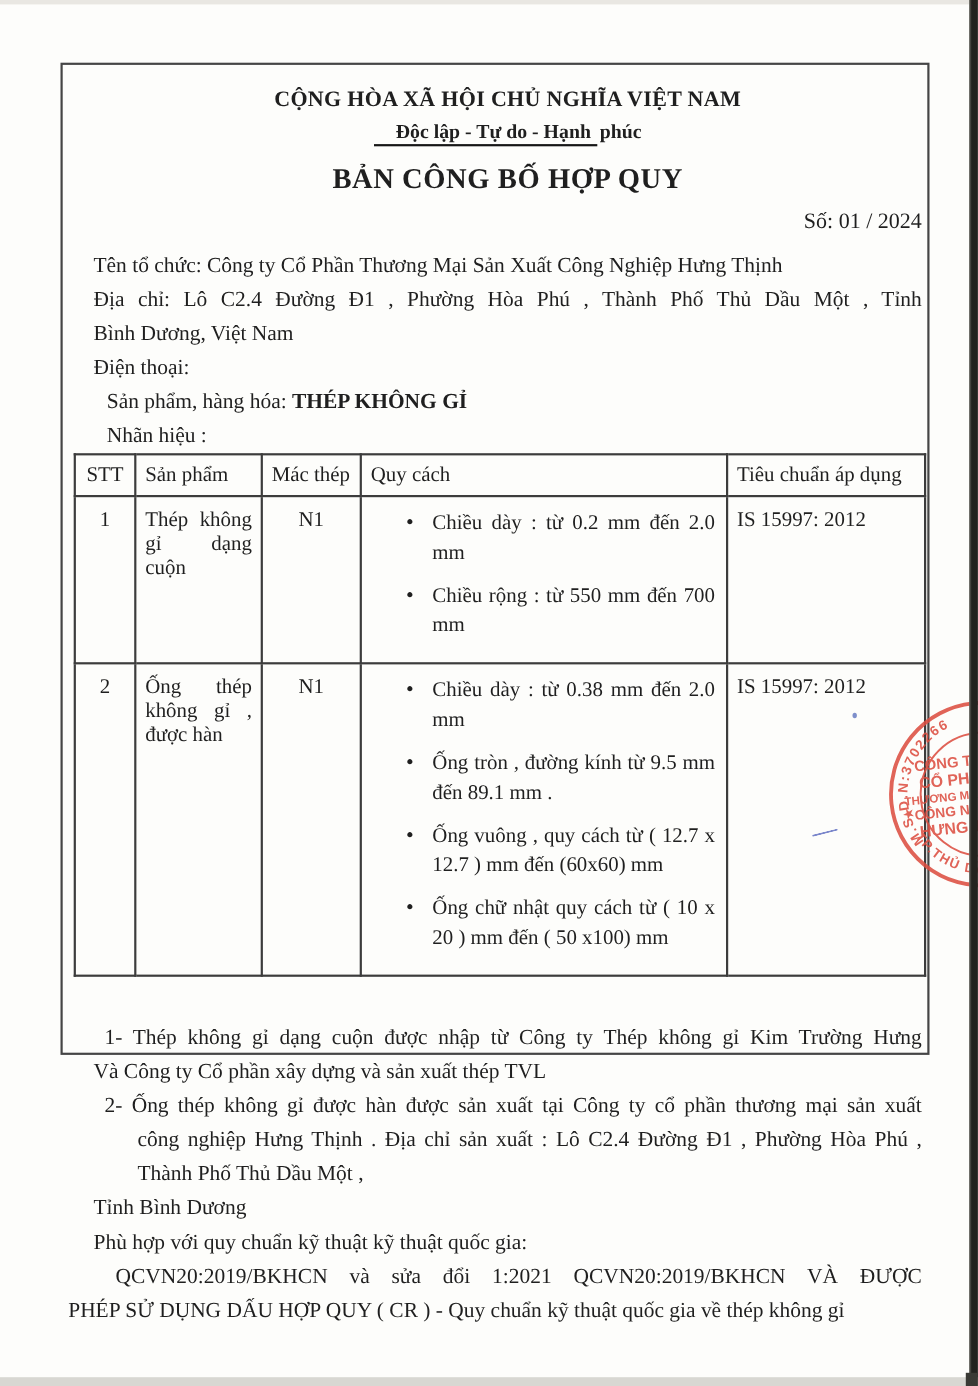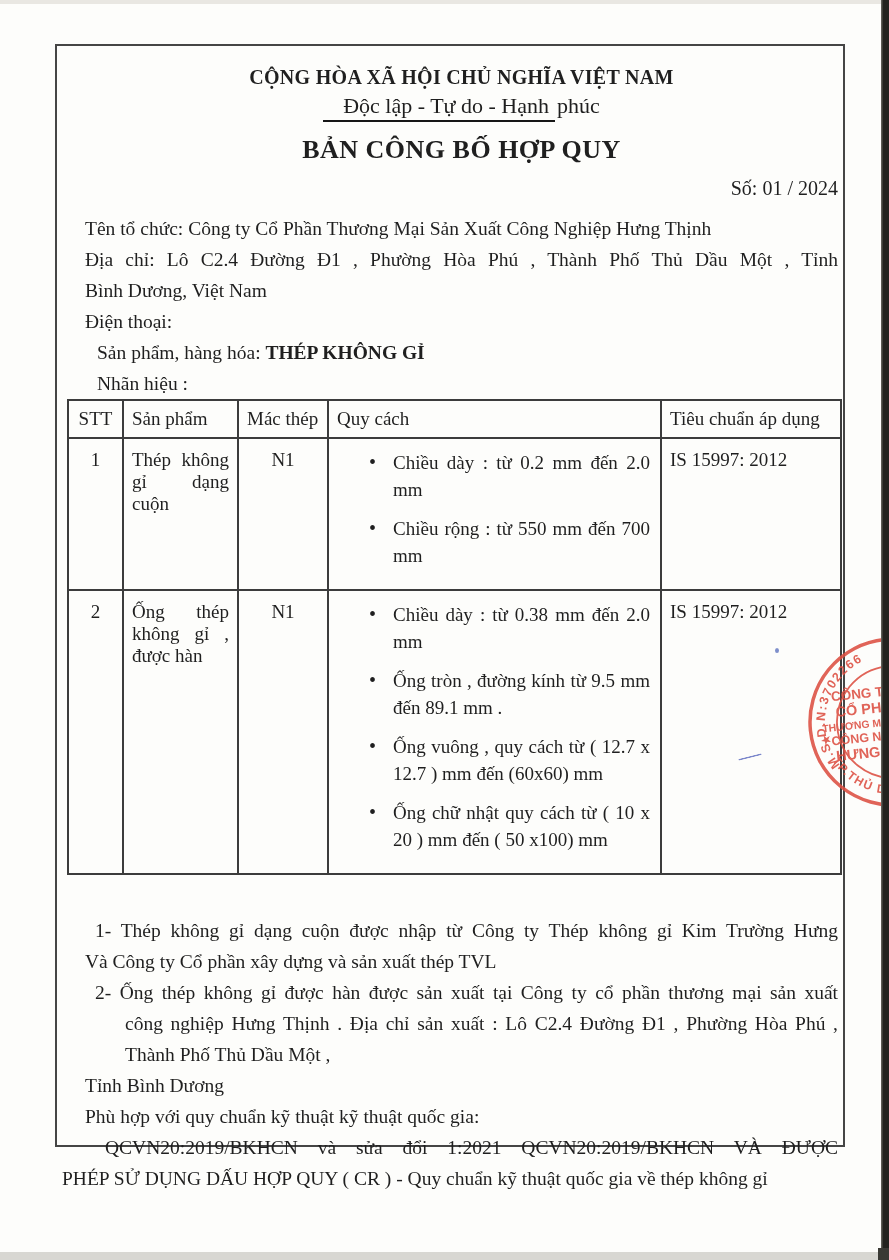"CỘNG HÒA XÃ HỘI CHỦ" .doc-border { height: 1103px -> 902px; top: 44px -> 57px }
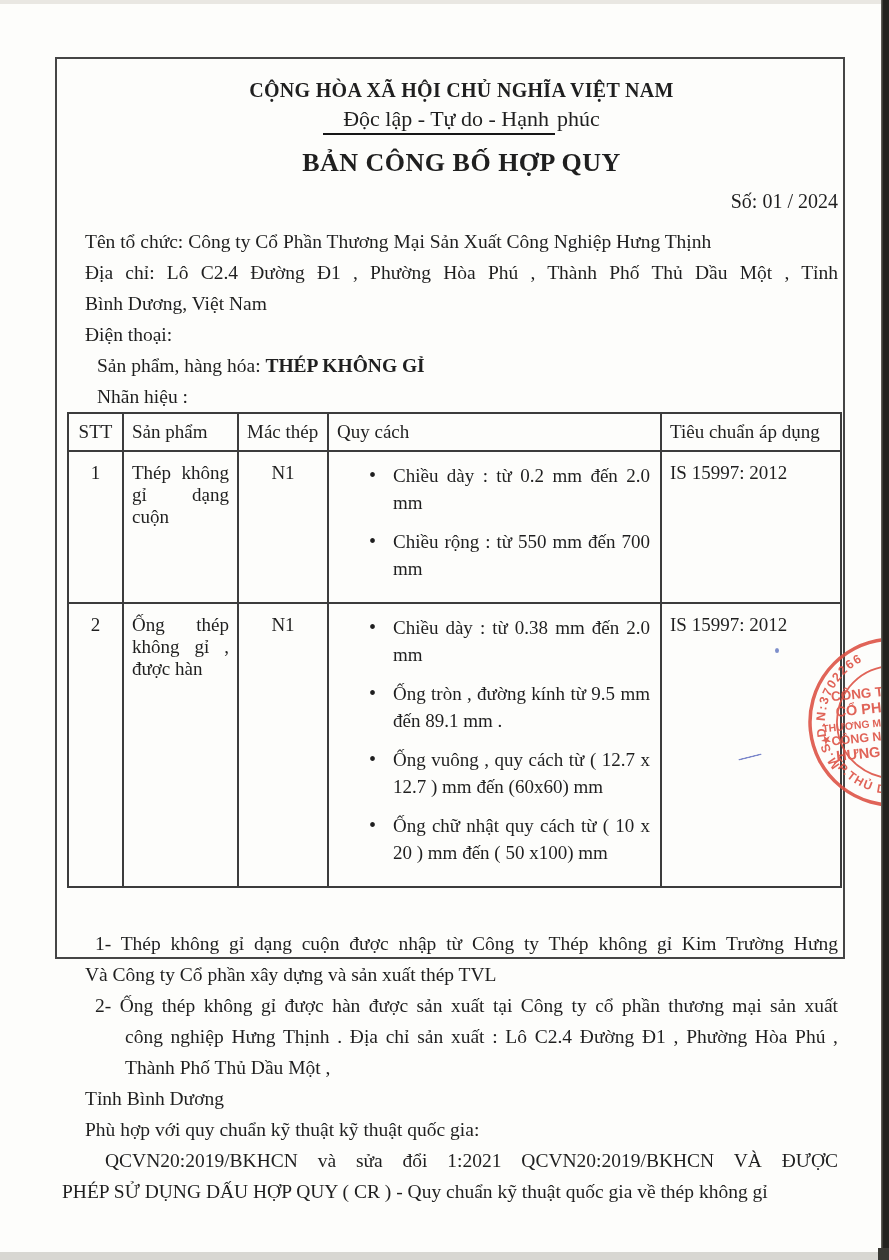"Độc lập - Tự do" .motto { font-size: 22px -> 18px; font-weight: normal -> bold }
